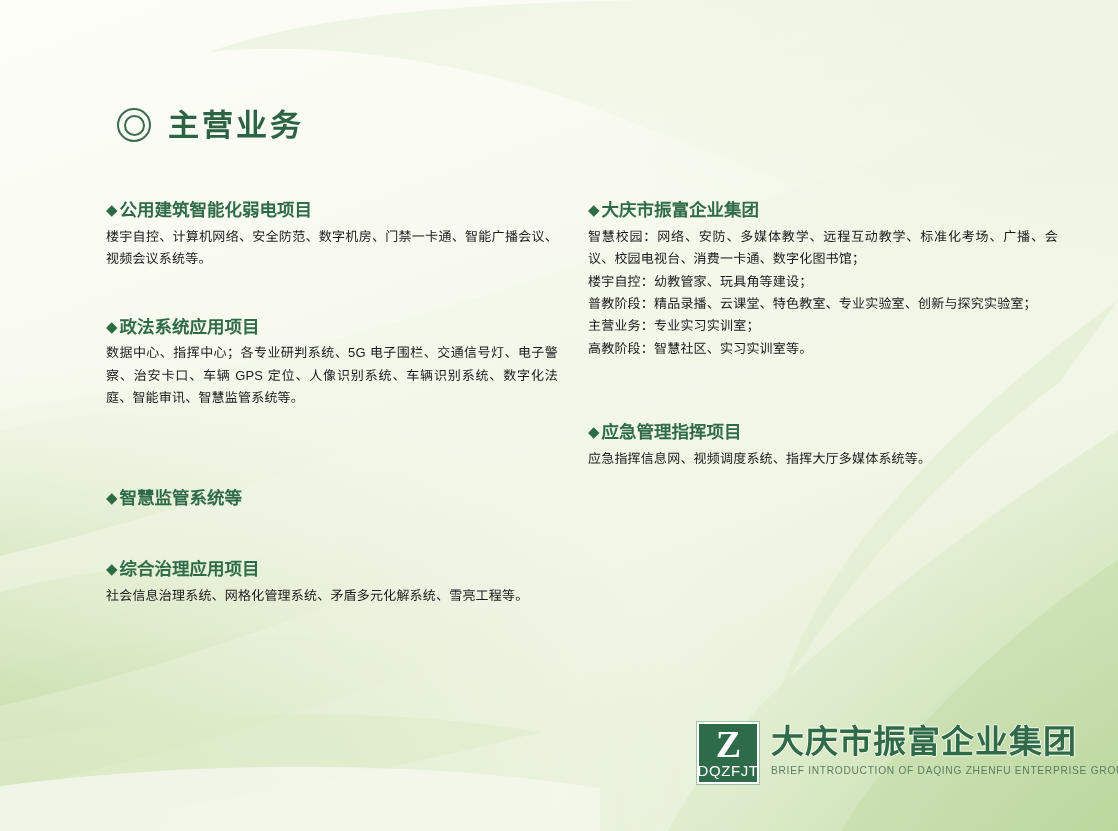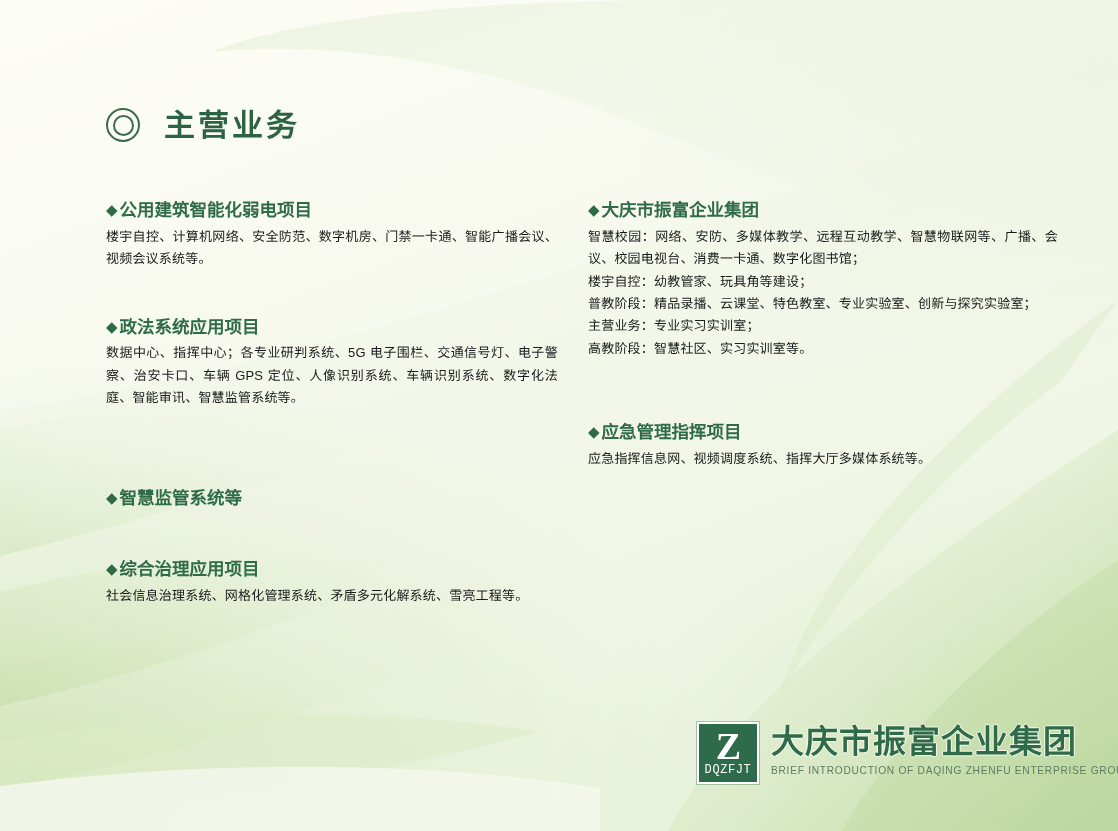"主营业务" .section-title { gap: 24px -> 17px; left: 106px -> 117px }
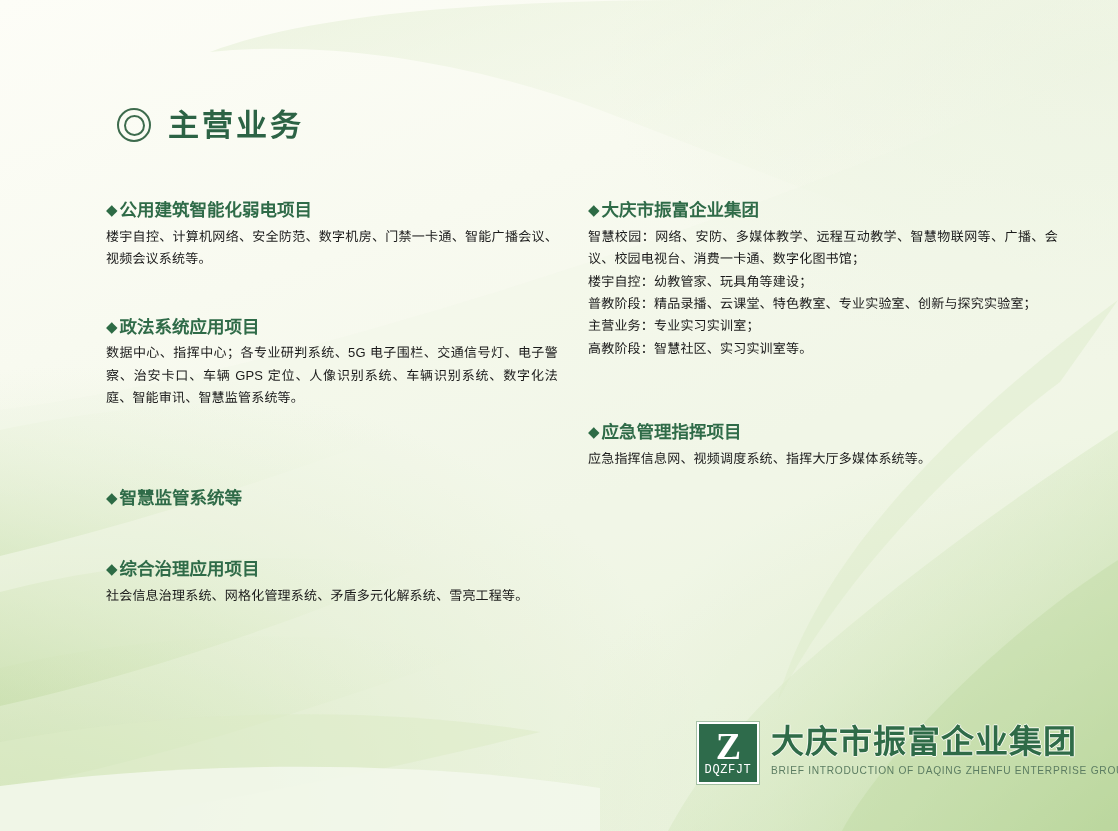"智慧校园：网络、安防、多媒体教学、远程互动教学、智慧物联网等、广播、会议、校园电" p { text: 智慧物联网等 -> 标准化考场 }
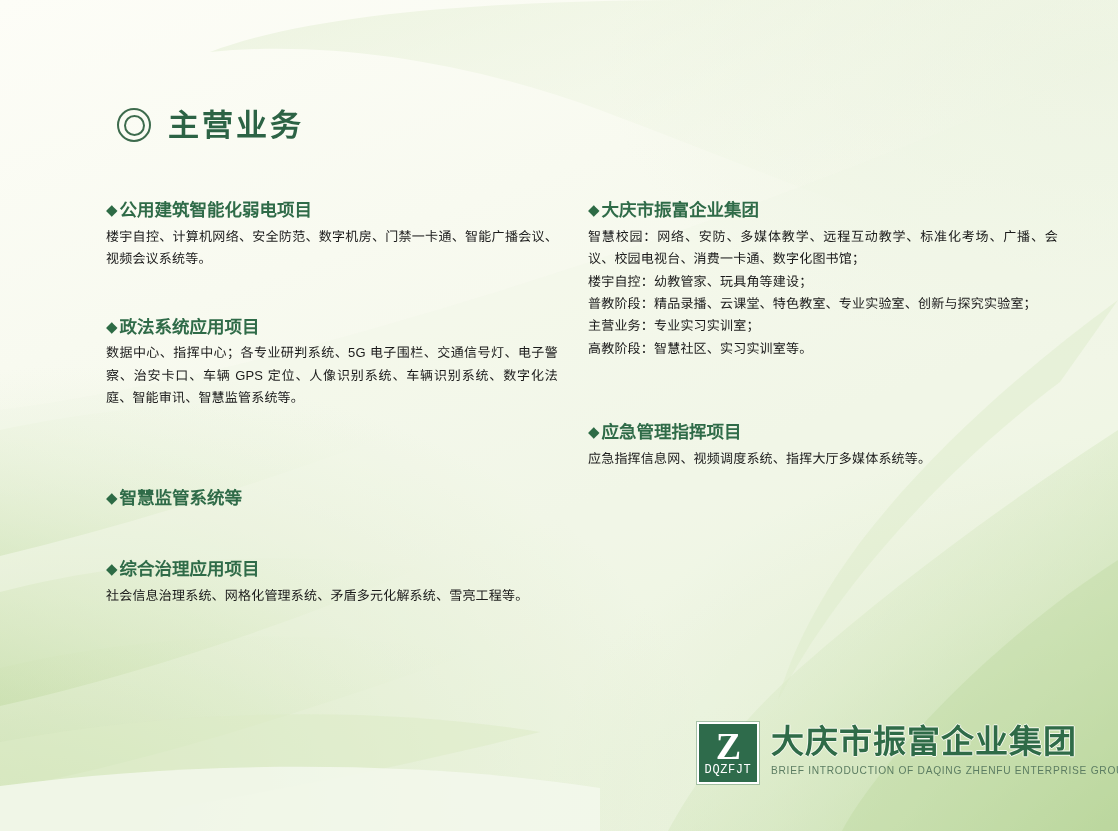"DQZFJT" .logo-mark .abbr { font-family: Liberation Mono, monospace -> Liberation Sans, sans-serif; font-size: 12px -> 15px }
